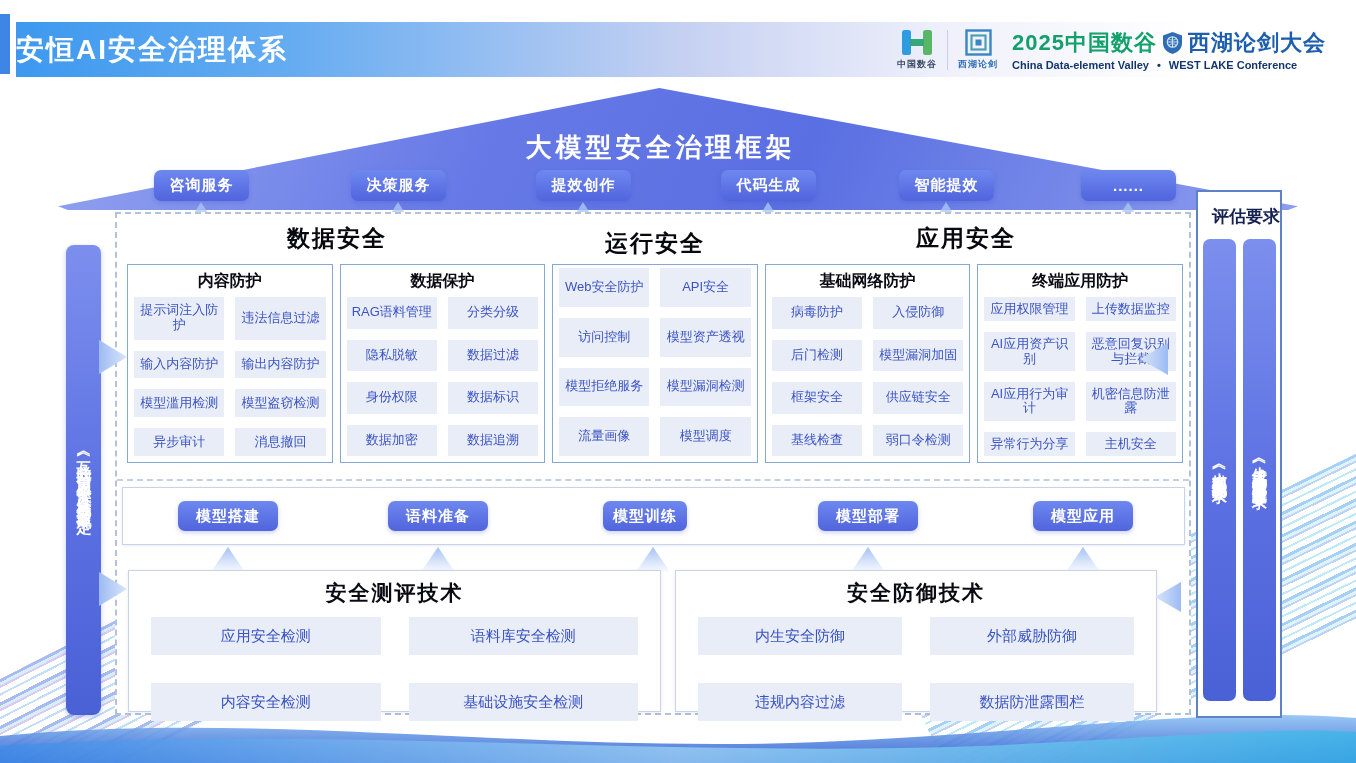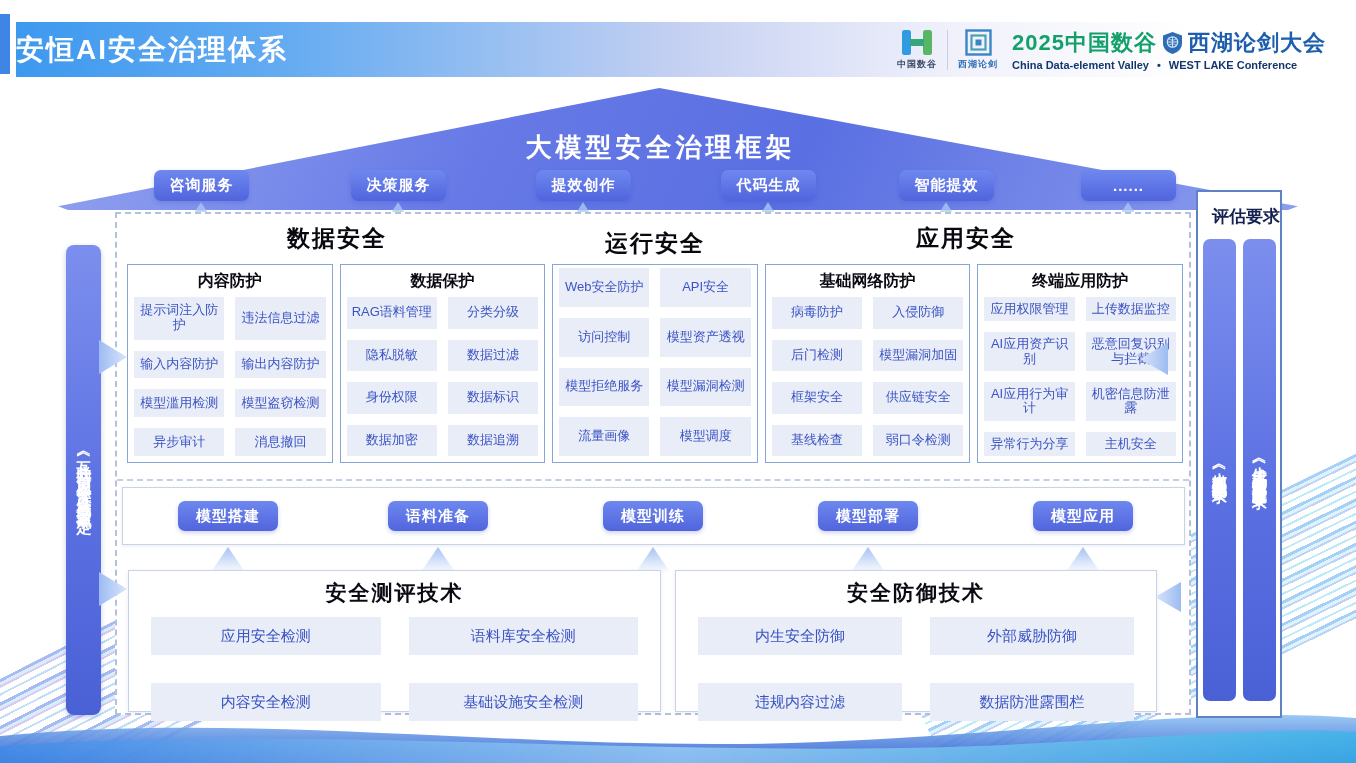"模型训练" div.pill { width: 100px -> 84px }
